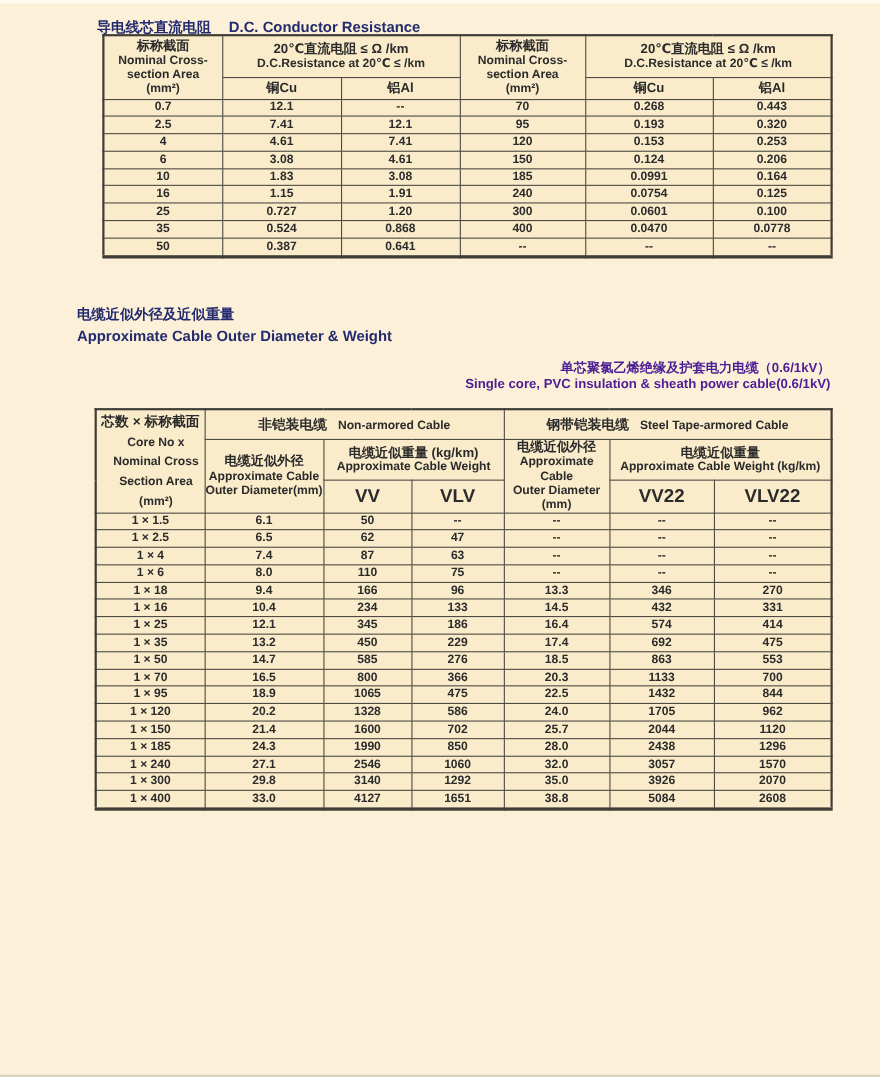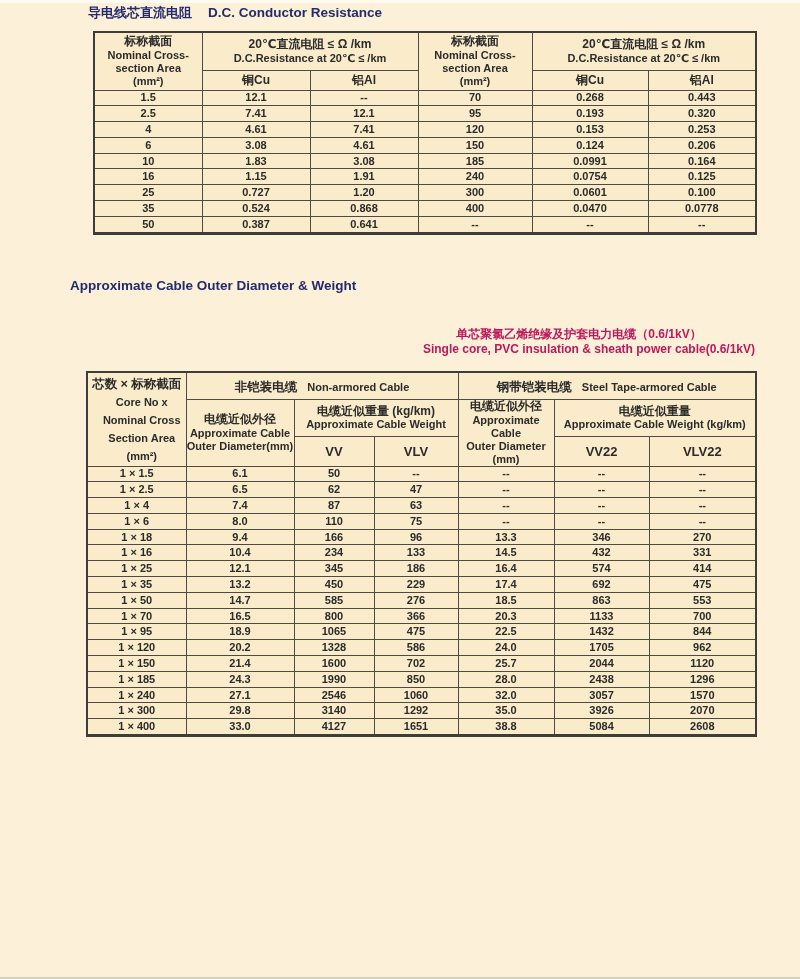"导电线芯直流电阻 D.C. Conductor Resistance" #title1 { top: 4px -> 16px }
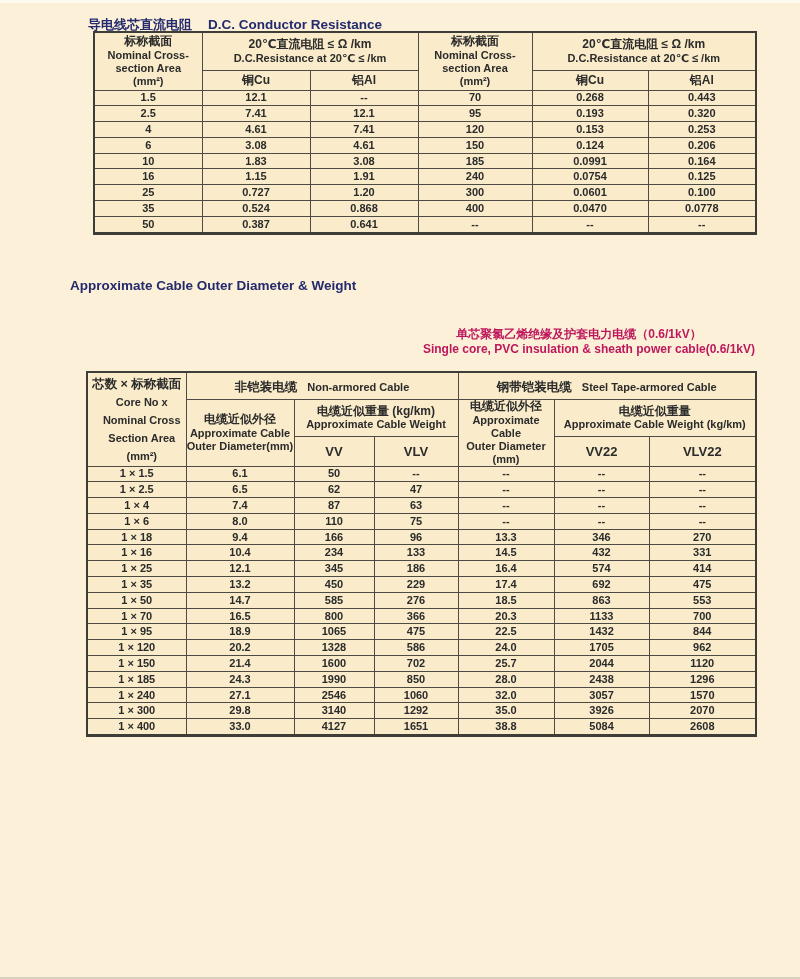"1.5" td { text: 1.5 -> 0.7 }
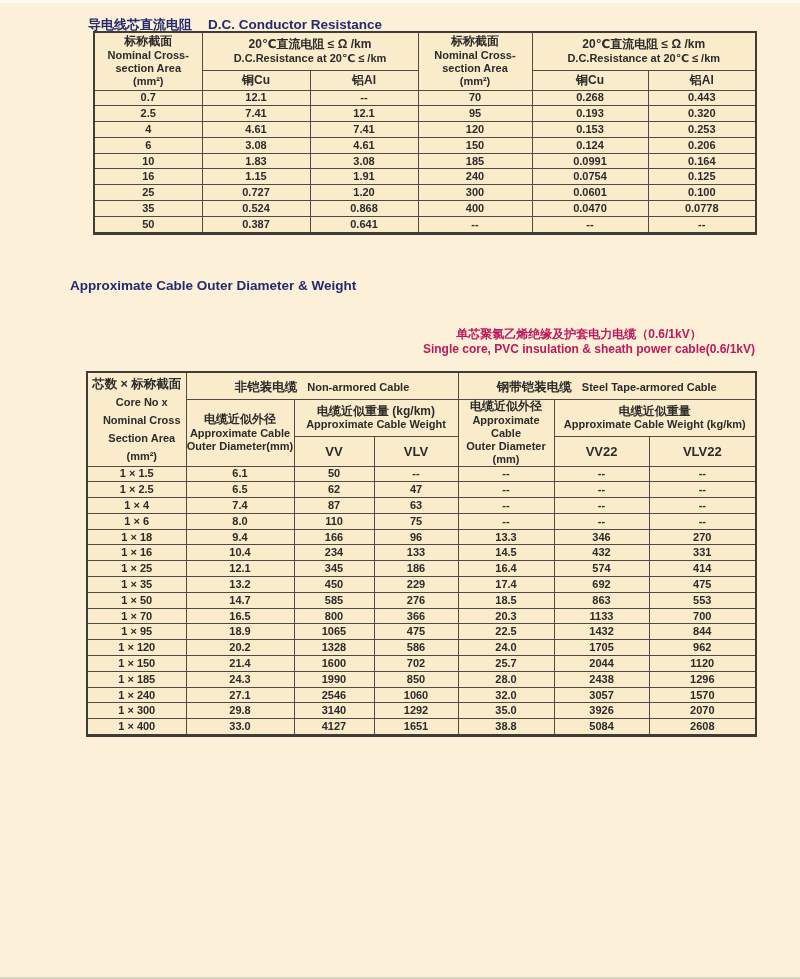"电缆近似外径及近似重量" span.zh { html: none -> <span>电缆近似外径及近似重量</span> }
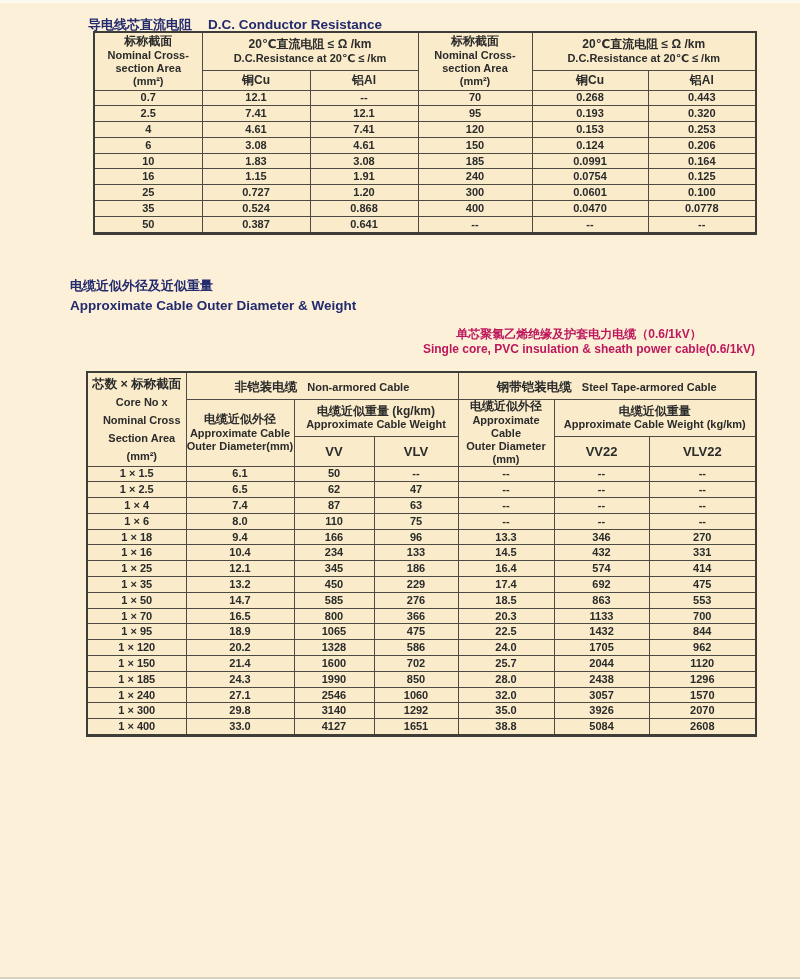"单芯聚氯乙烯绝缘及护套电力电缆（0.6/1kV）" .note { color: #be185d -> #4c1d95; text-align: center -> right }
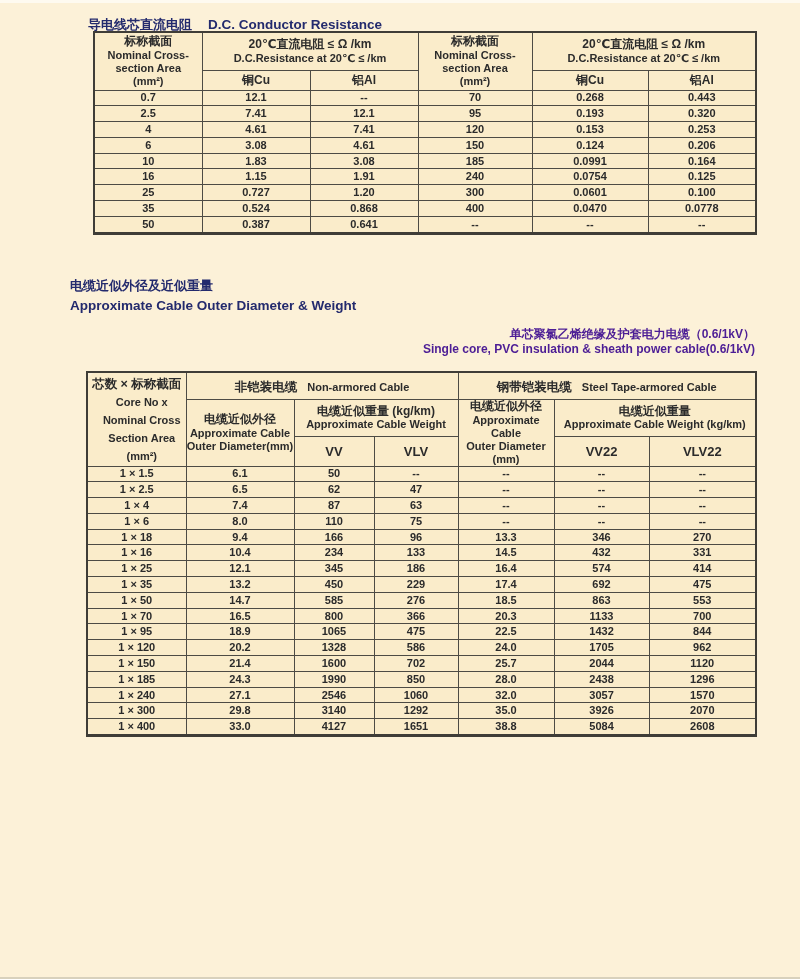"VV" #t2 .tier2b th { font-size: 13px -> 17px }
